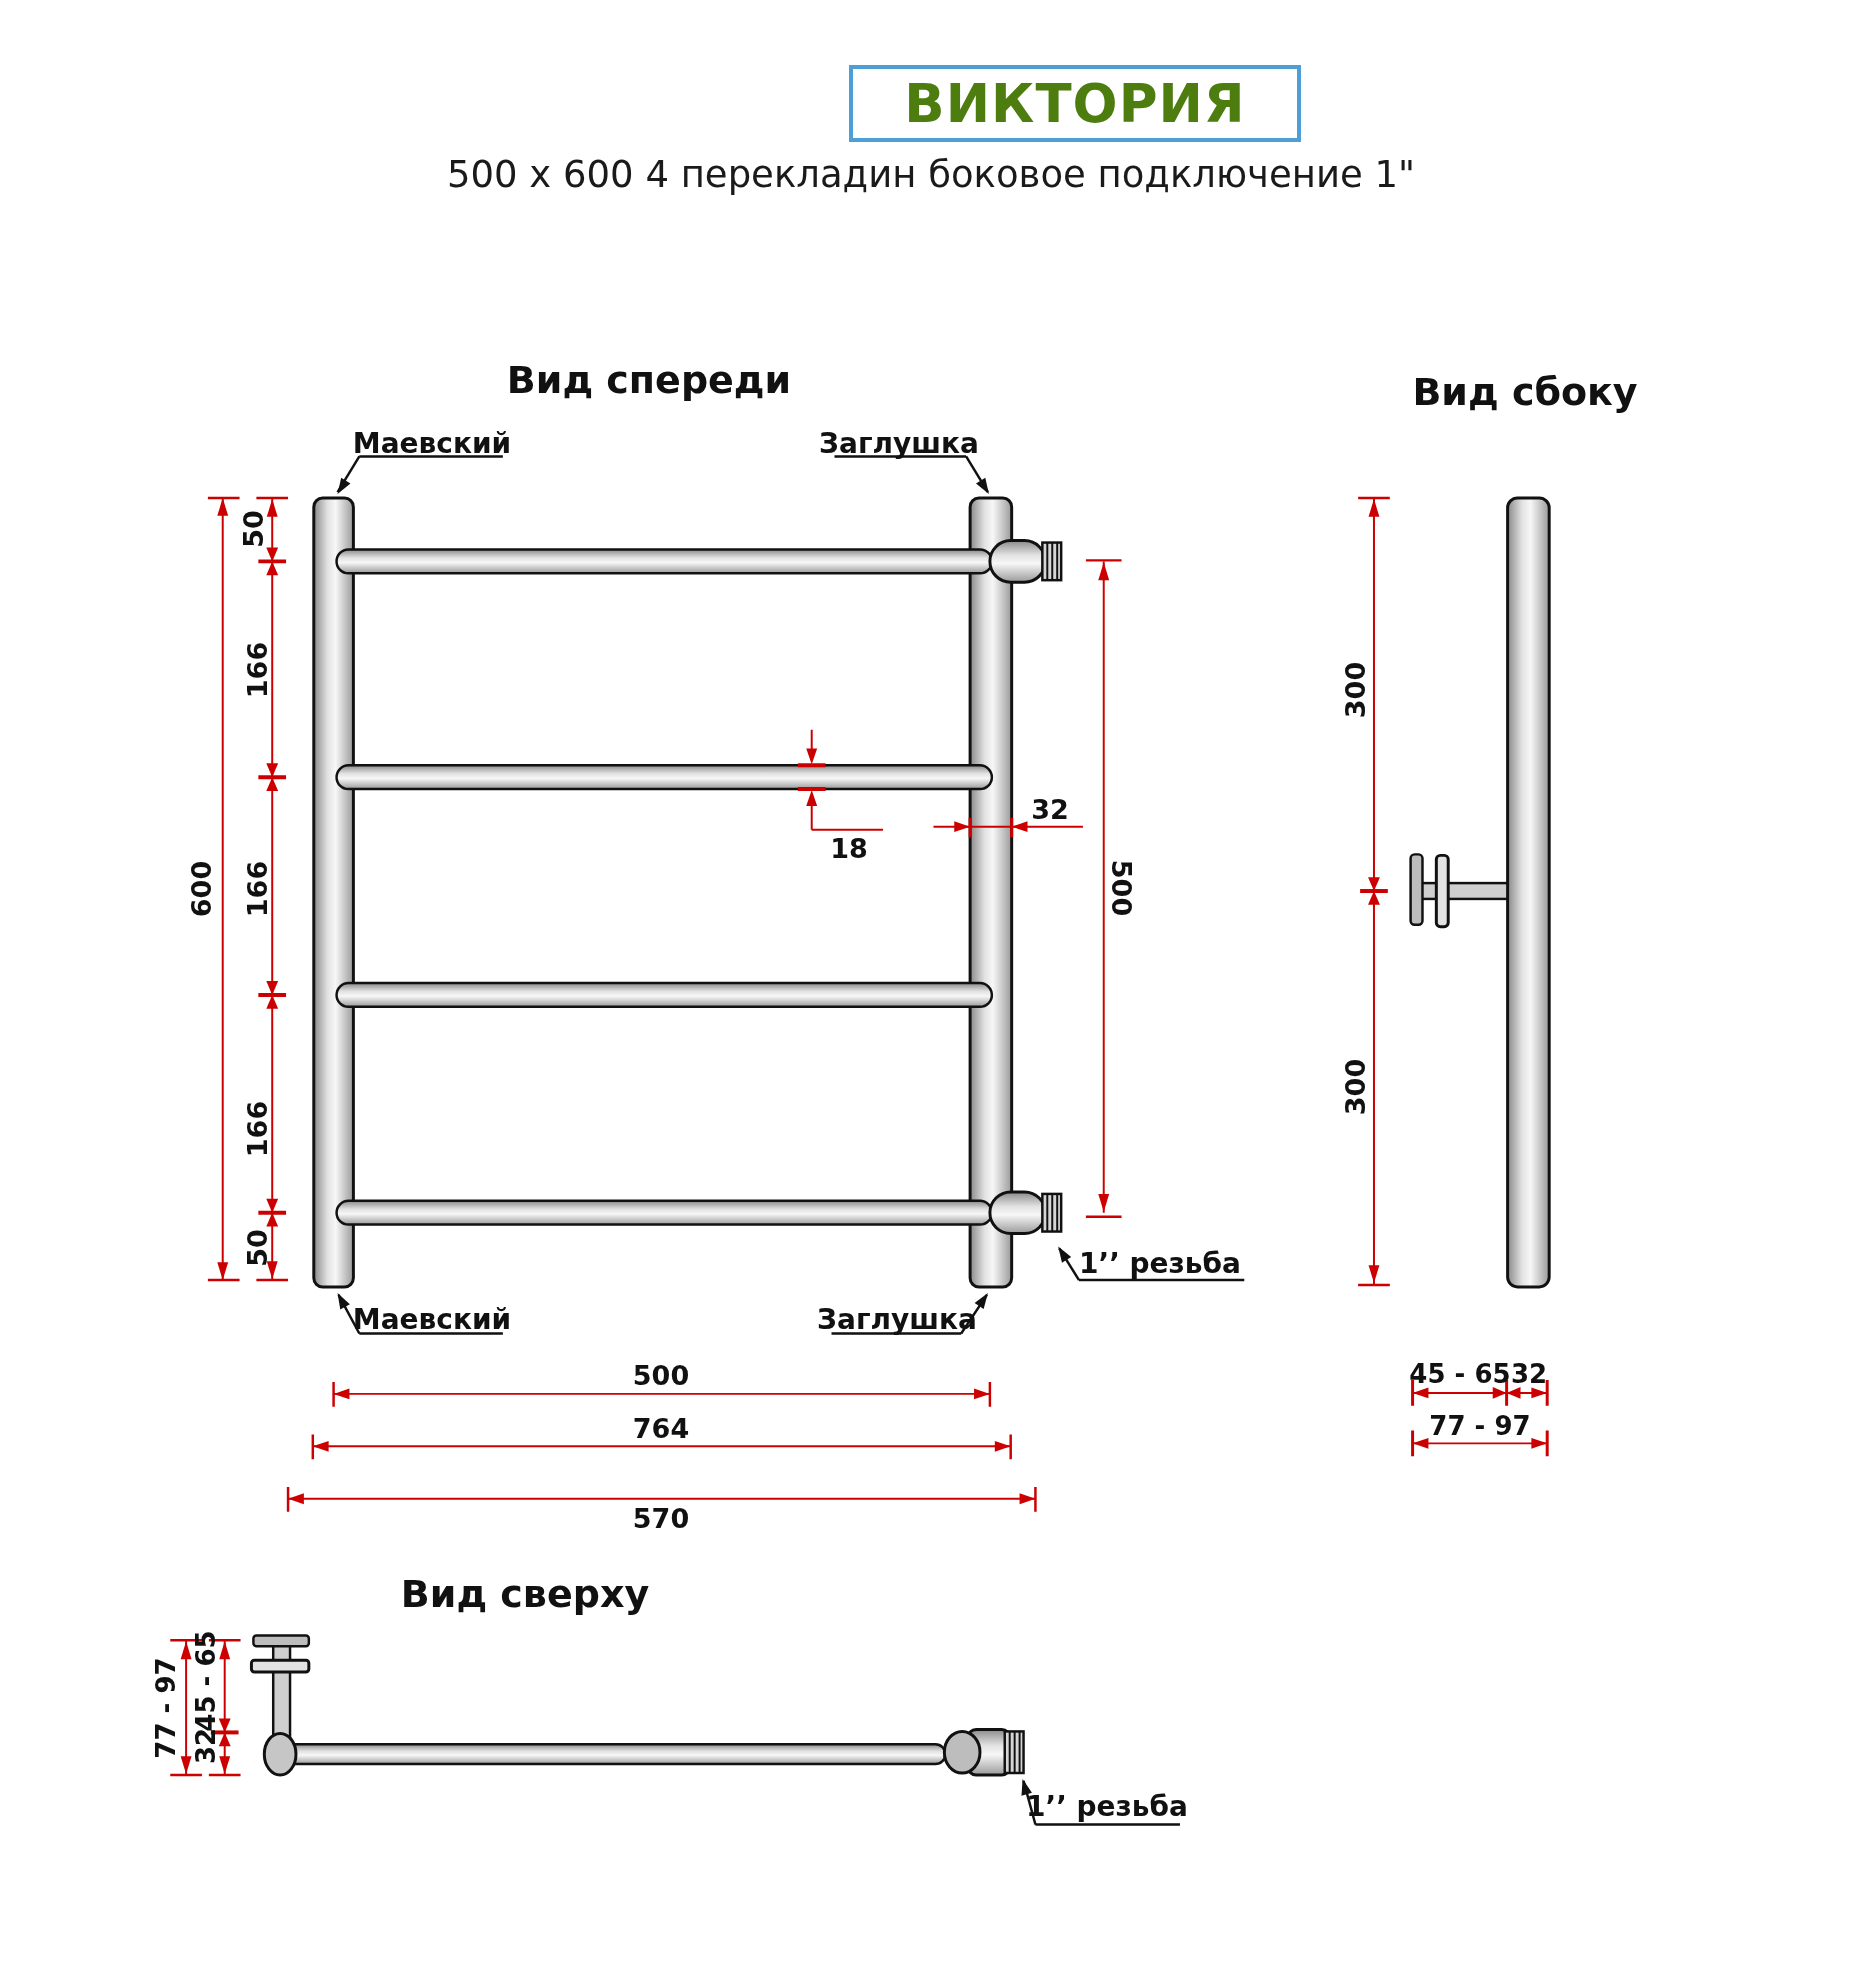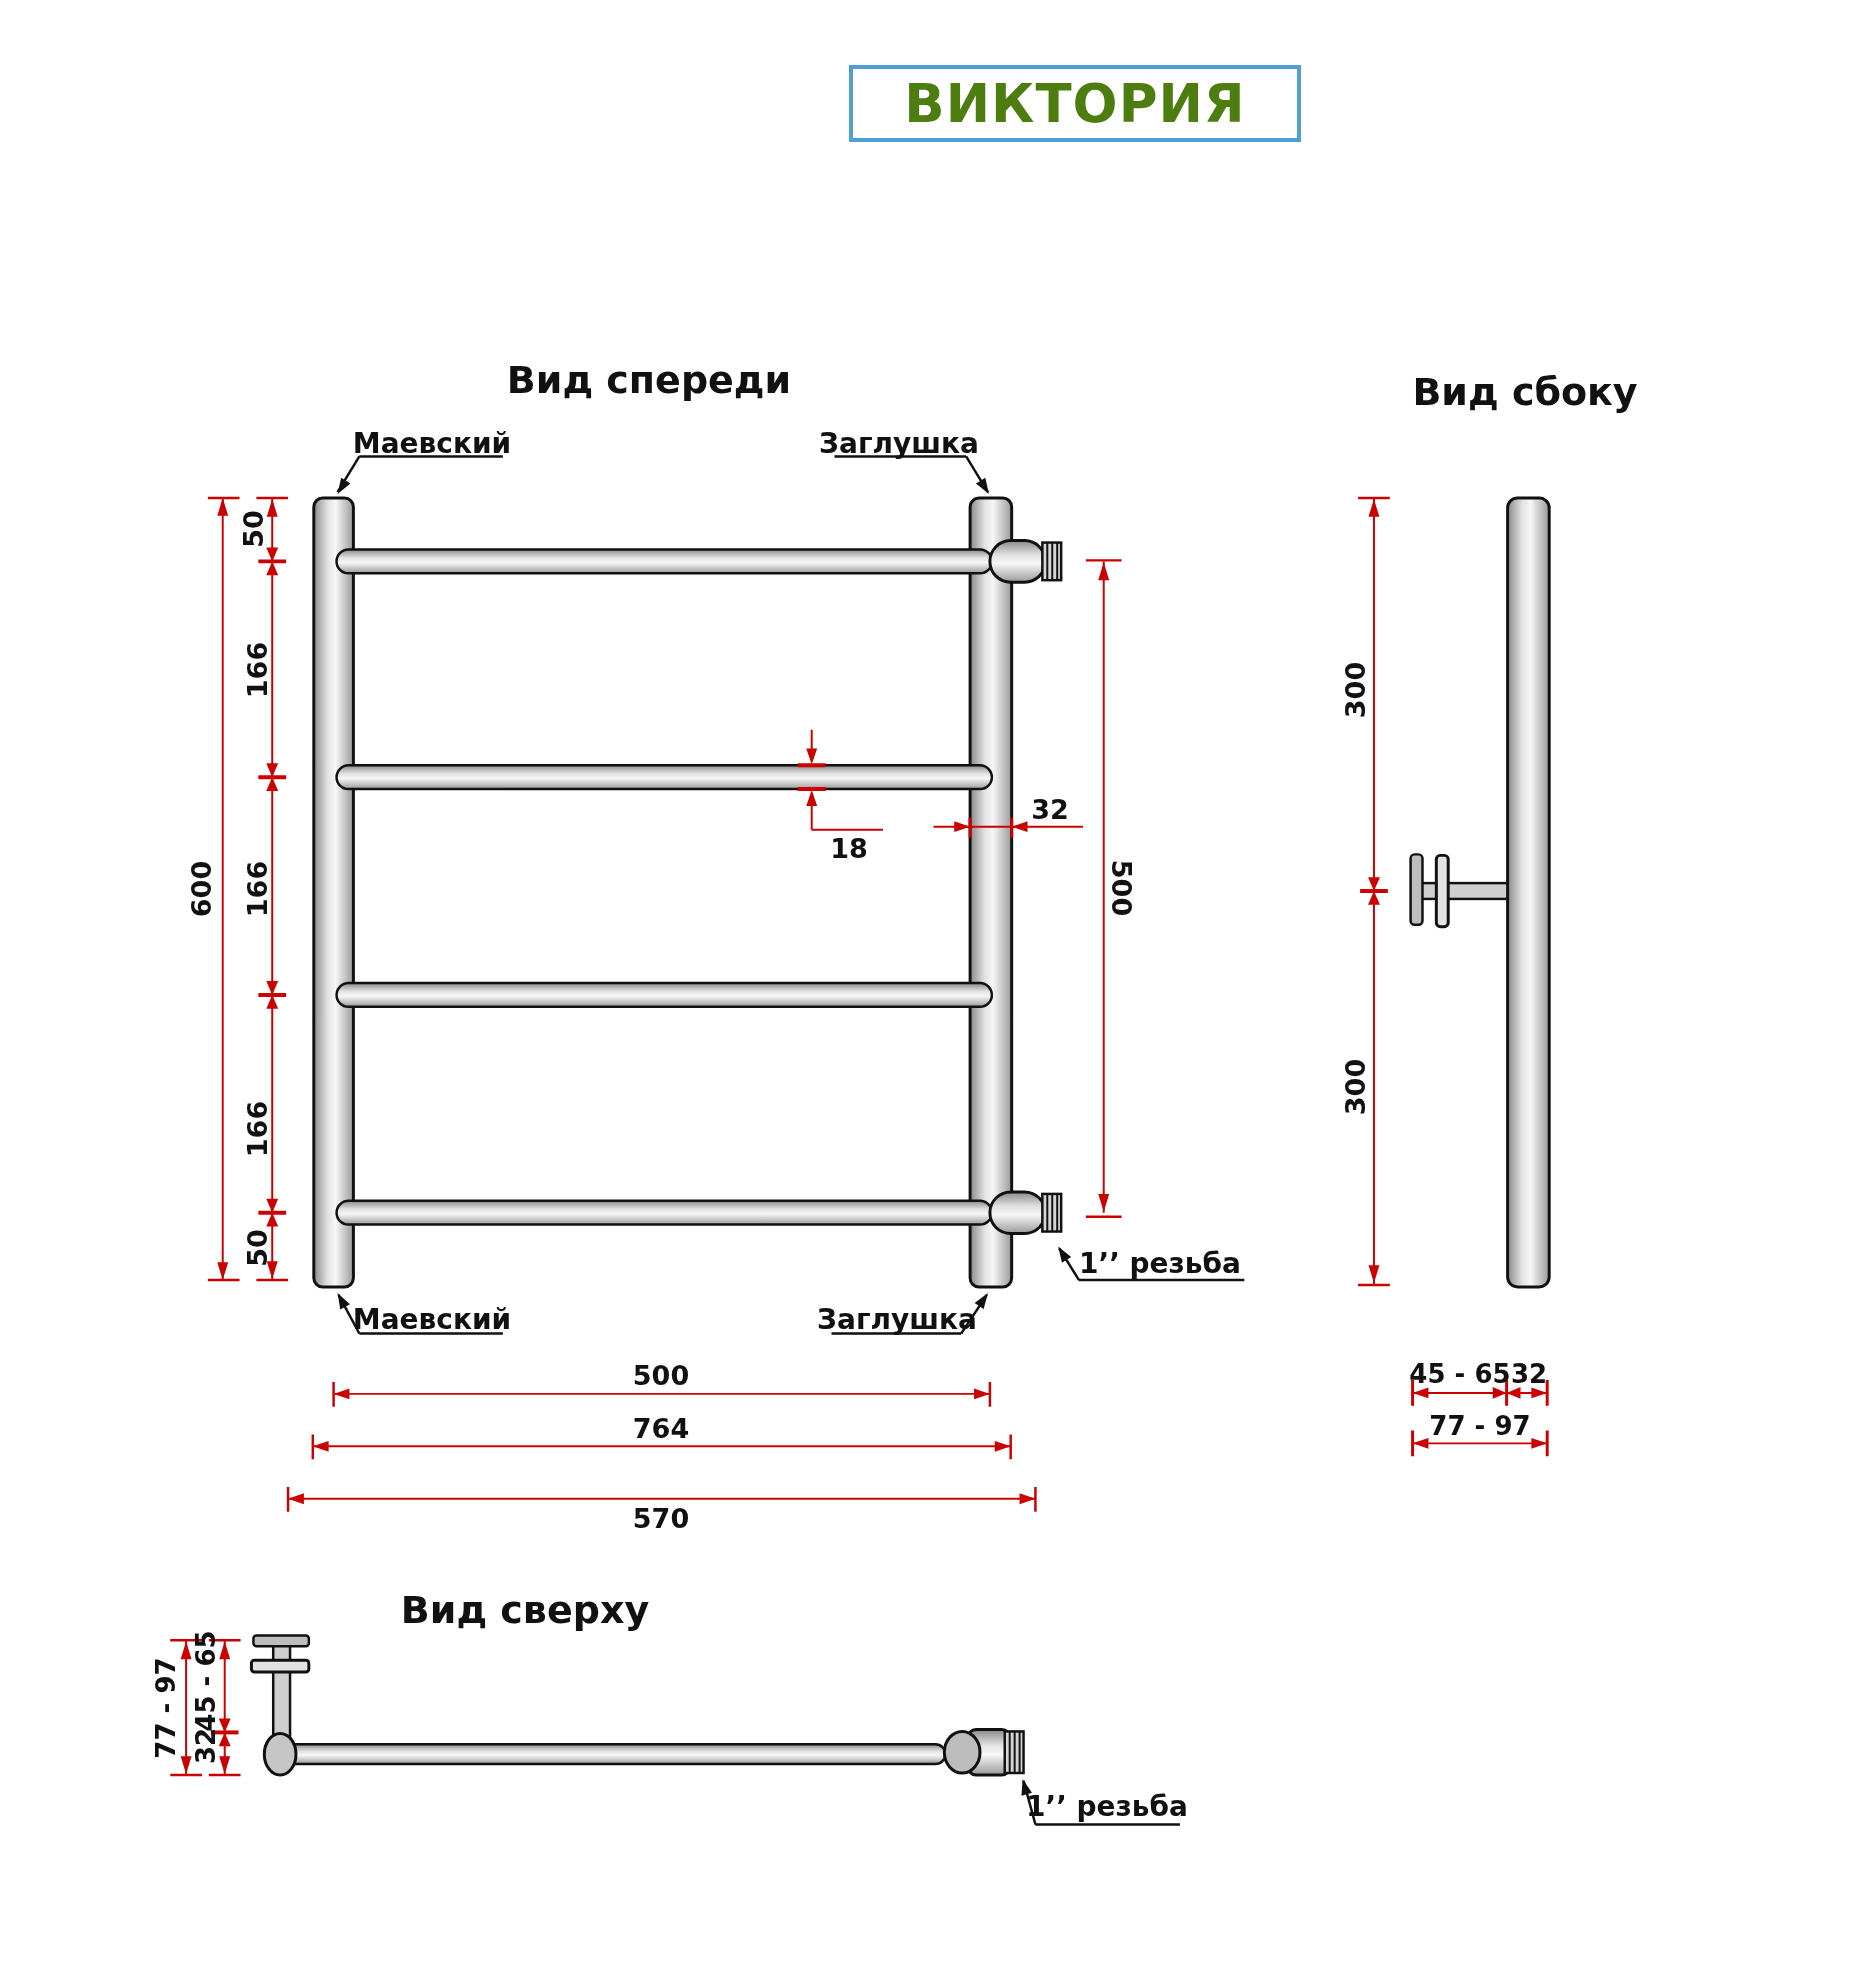"500 x 600 4 перекладин" div.lbl { html: none -> <div>500 x 600 4 перекладин боковое подключение 1"</div> }
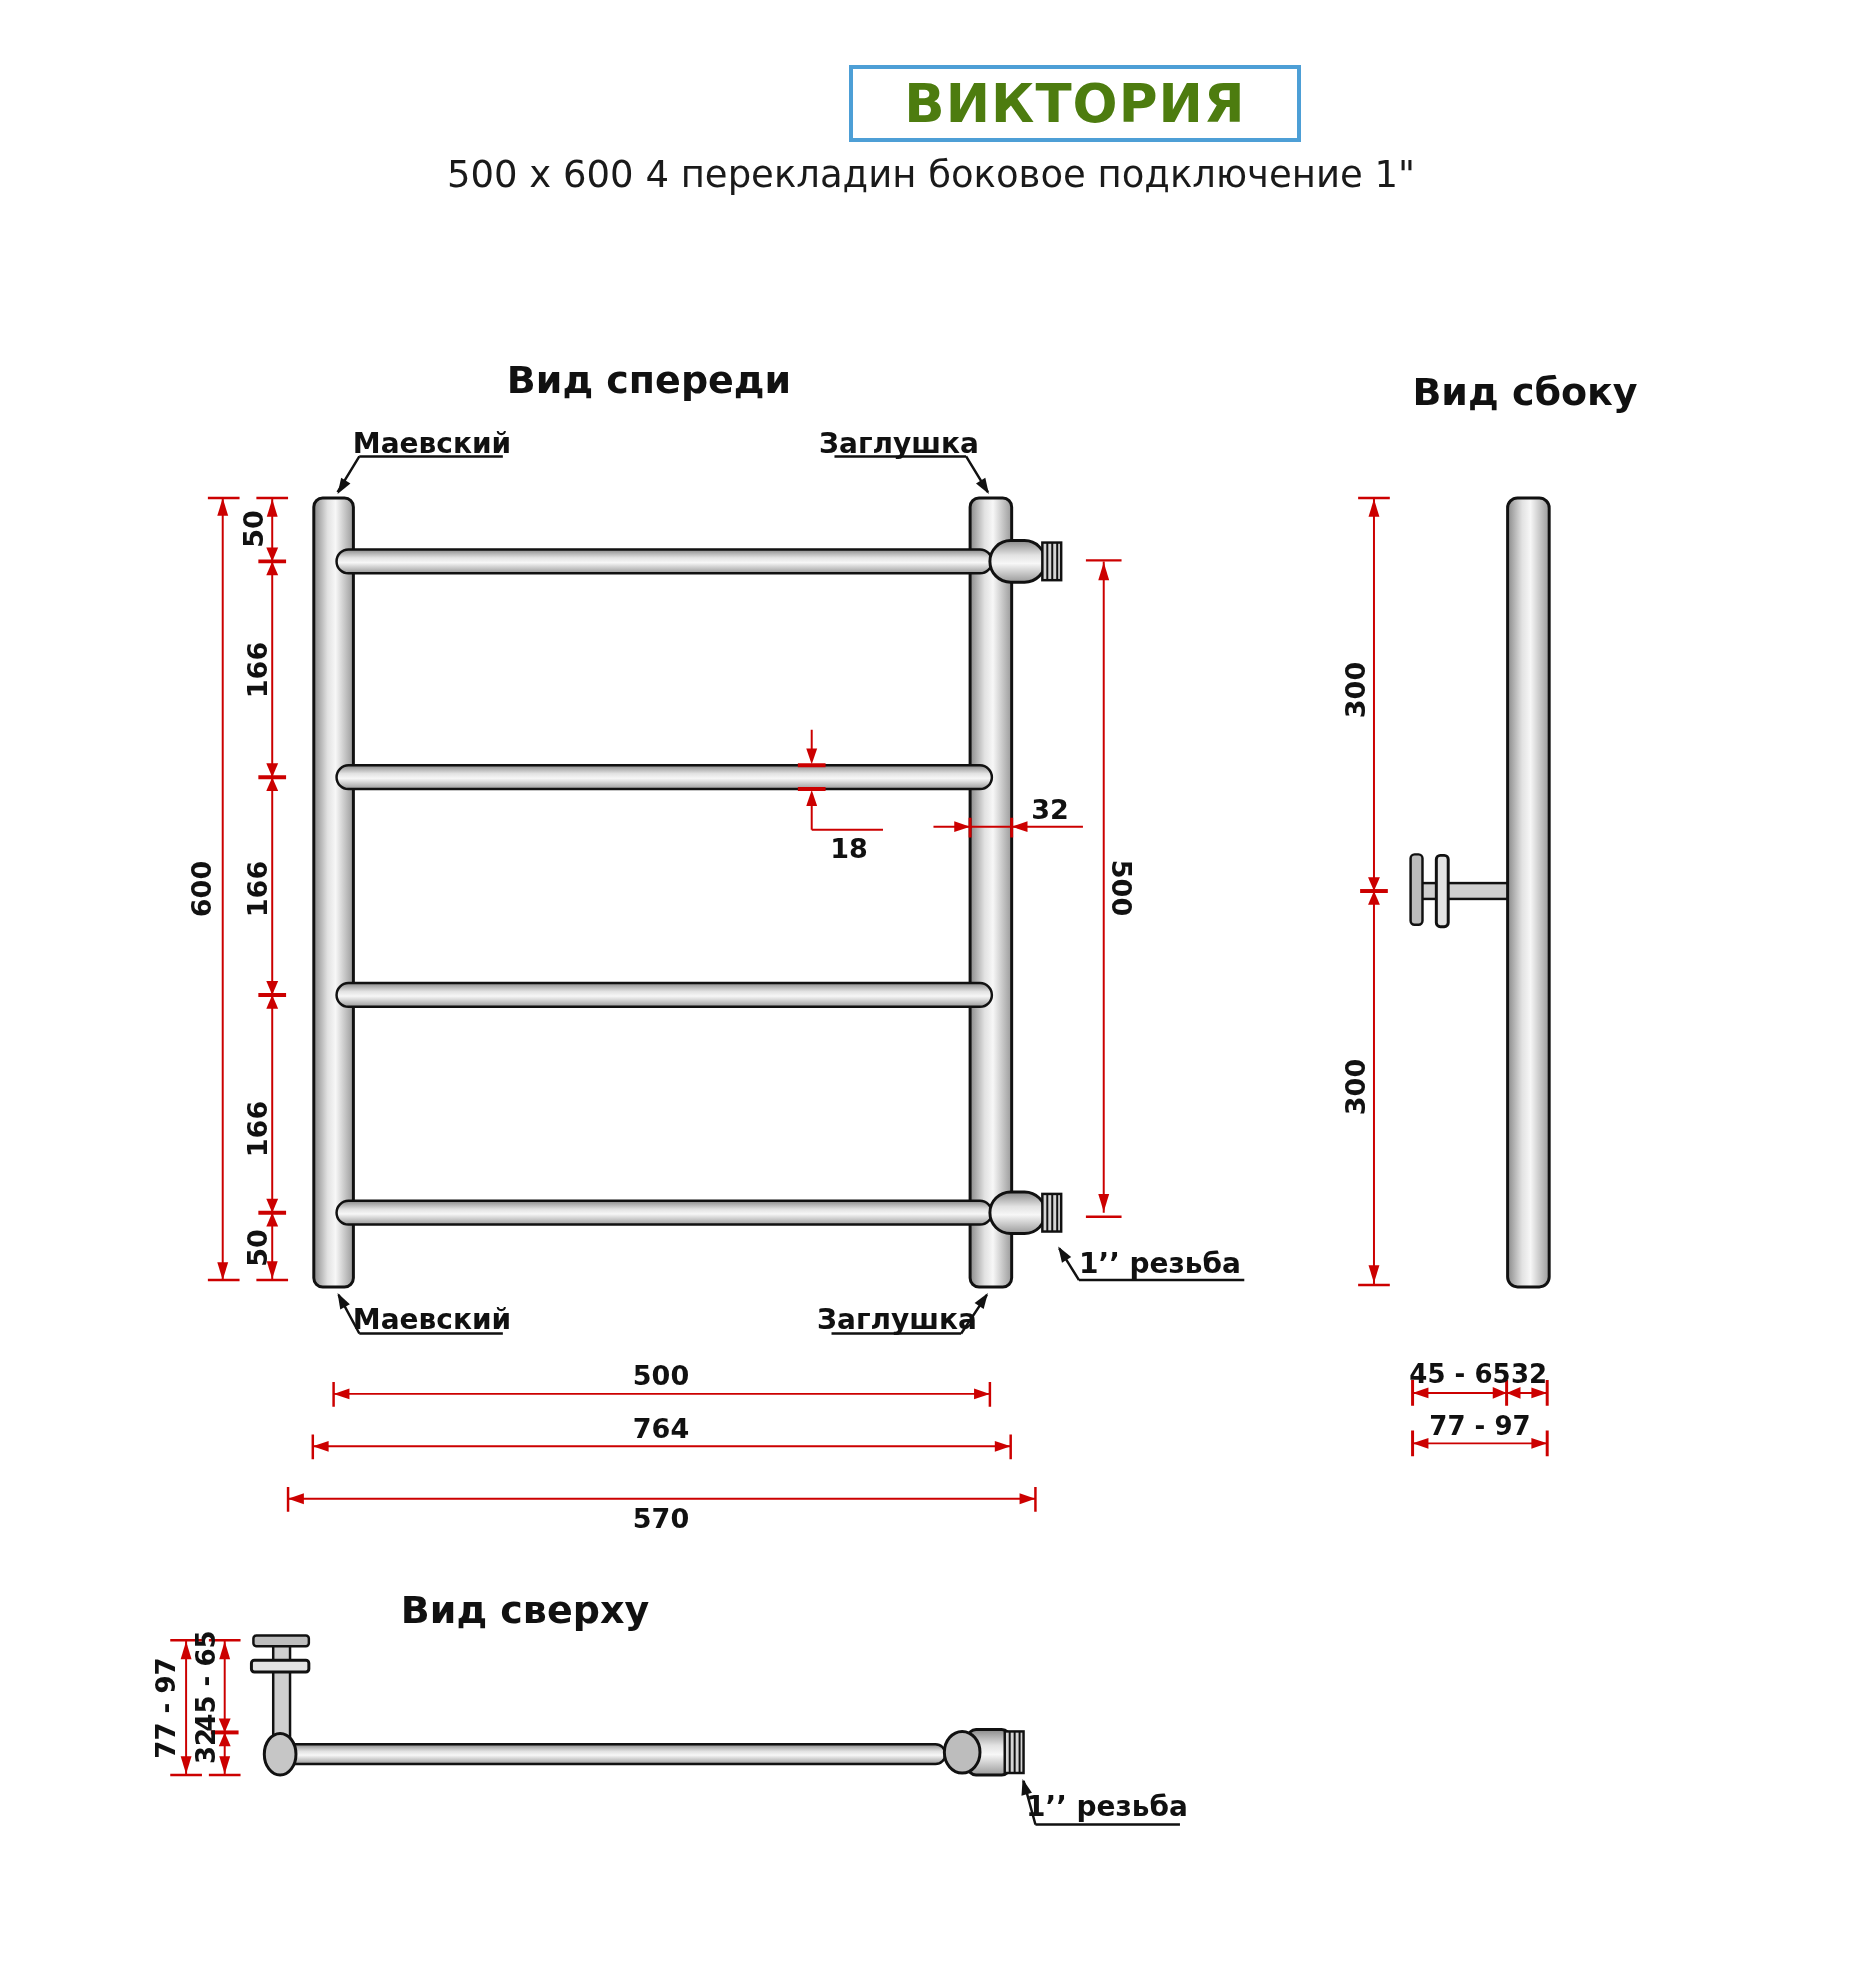"Вид сверху" div.lbl { margin-top: 16px -> none }
